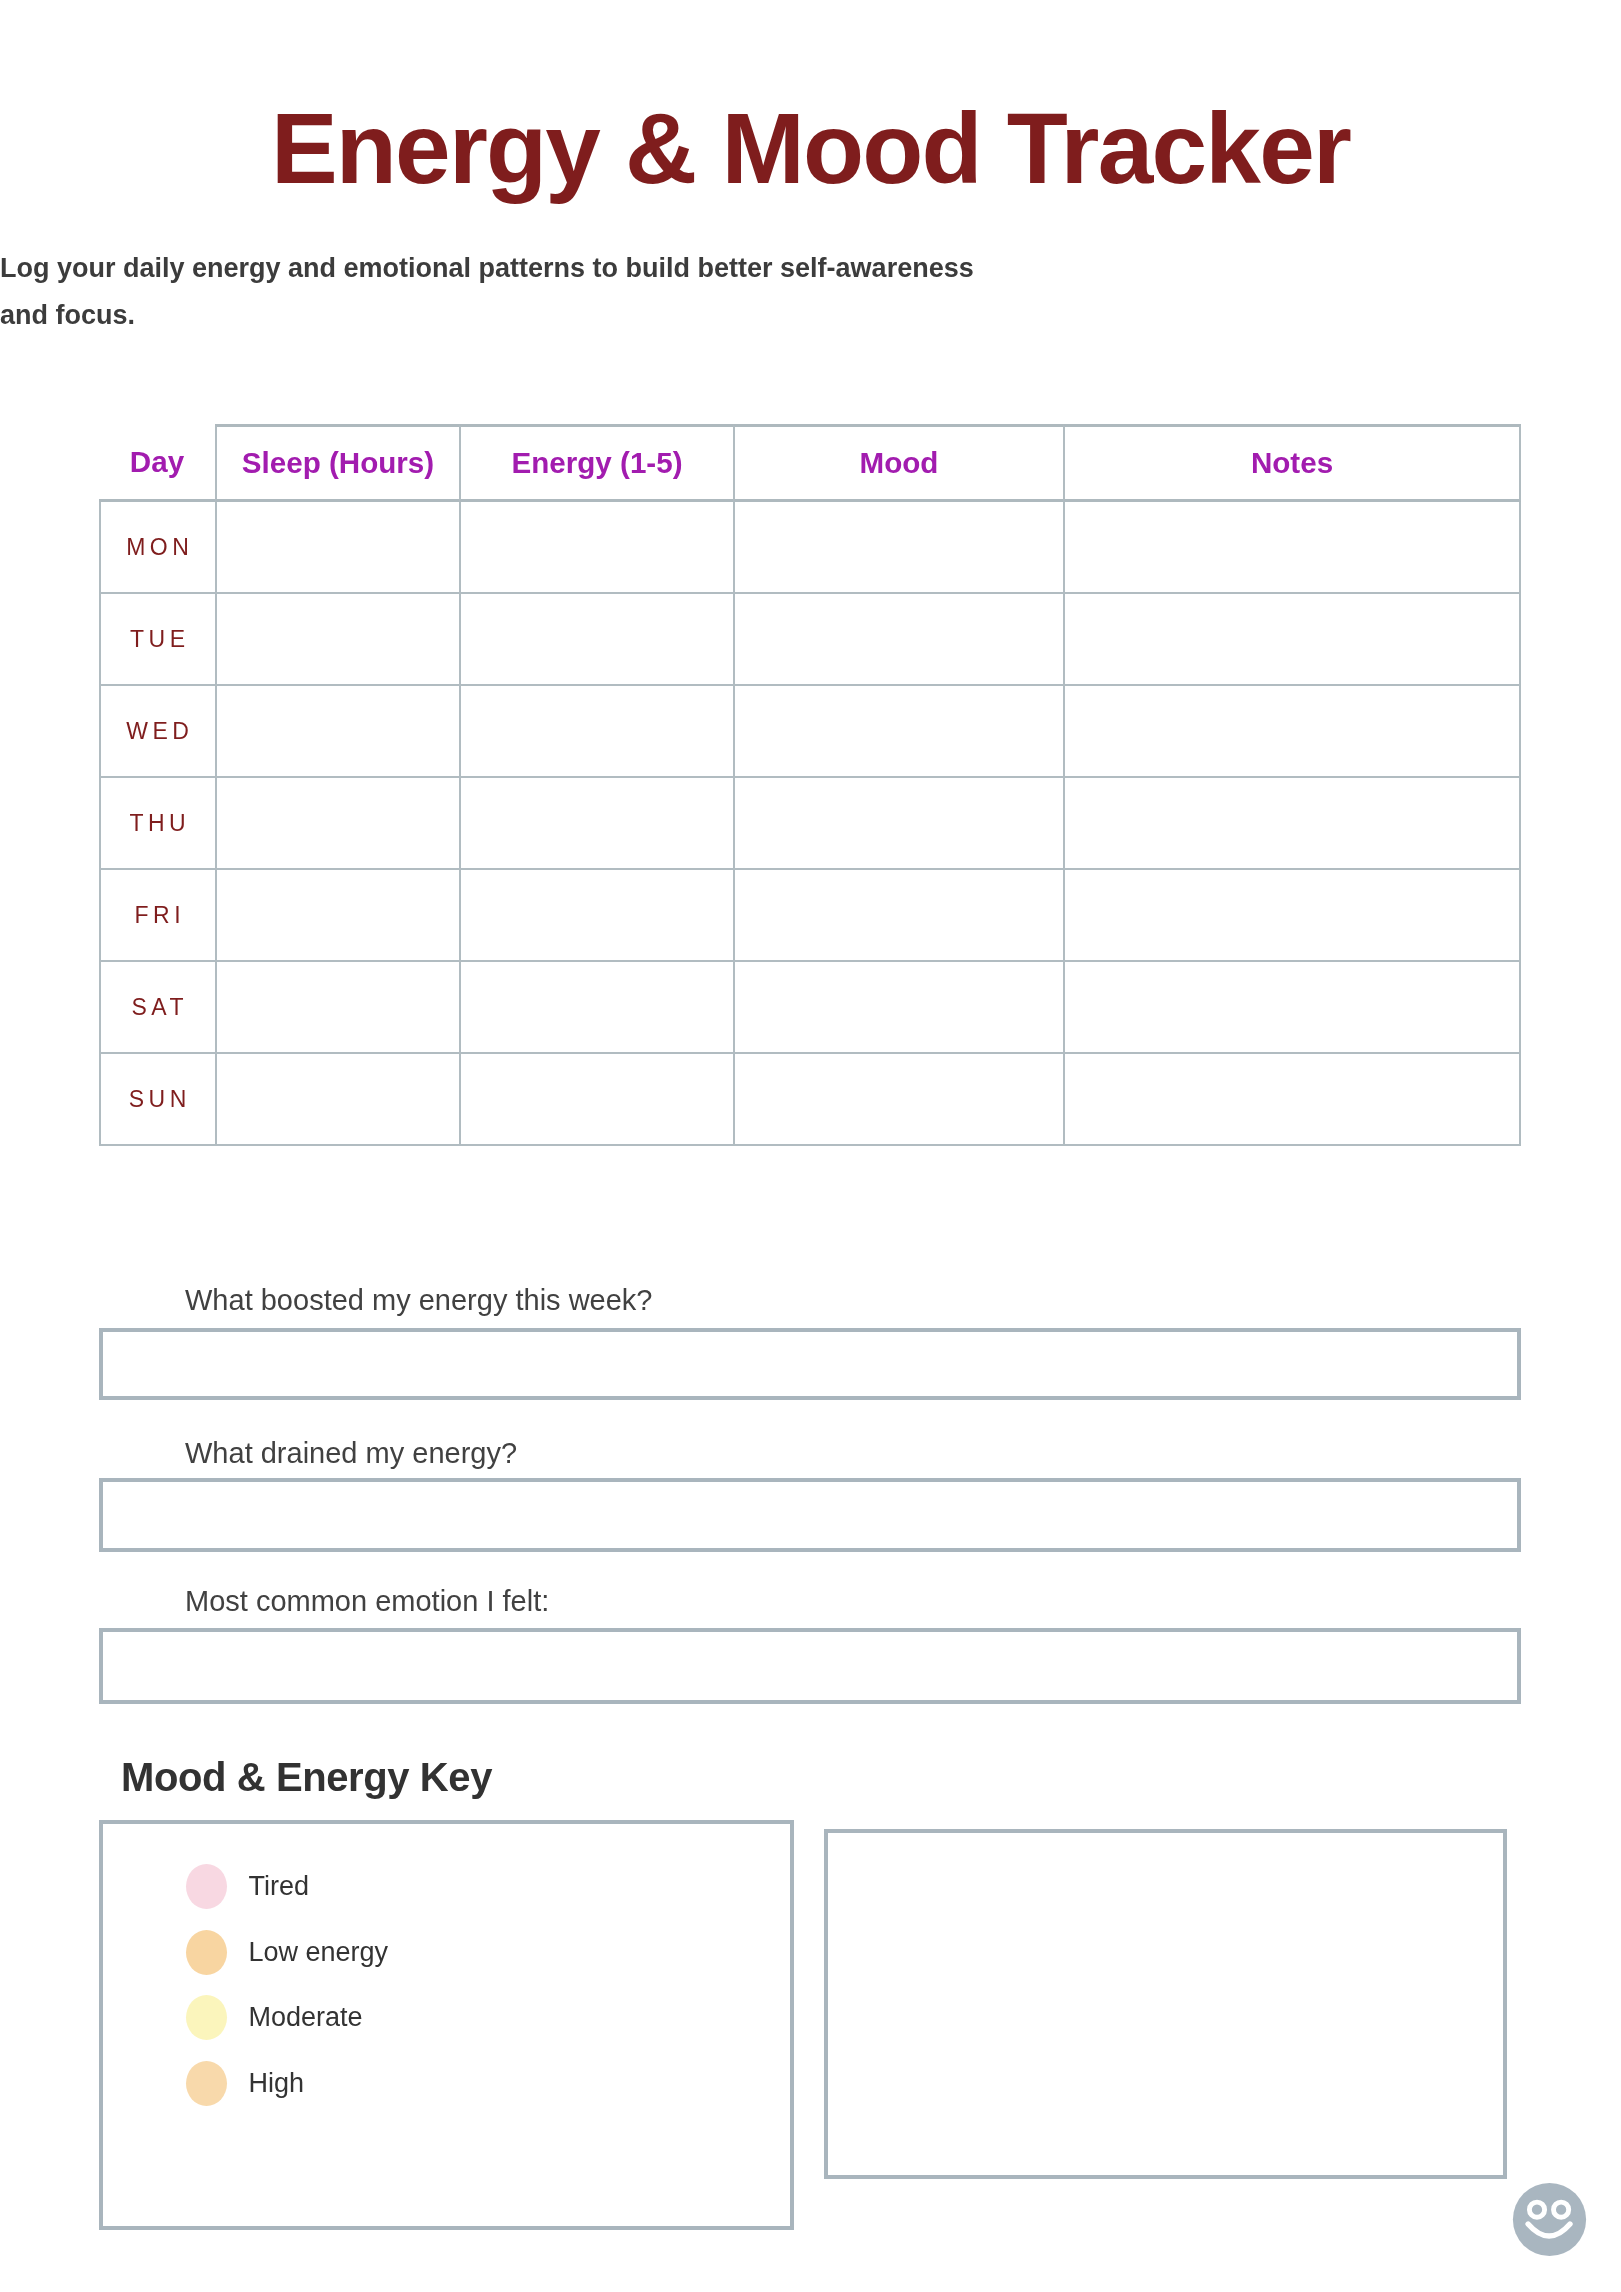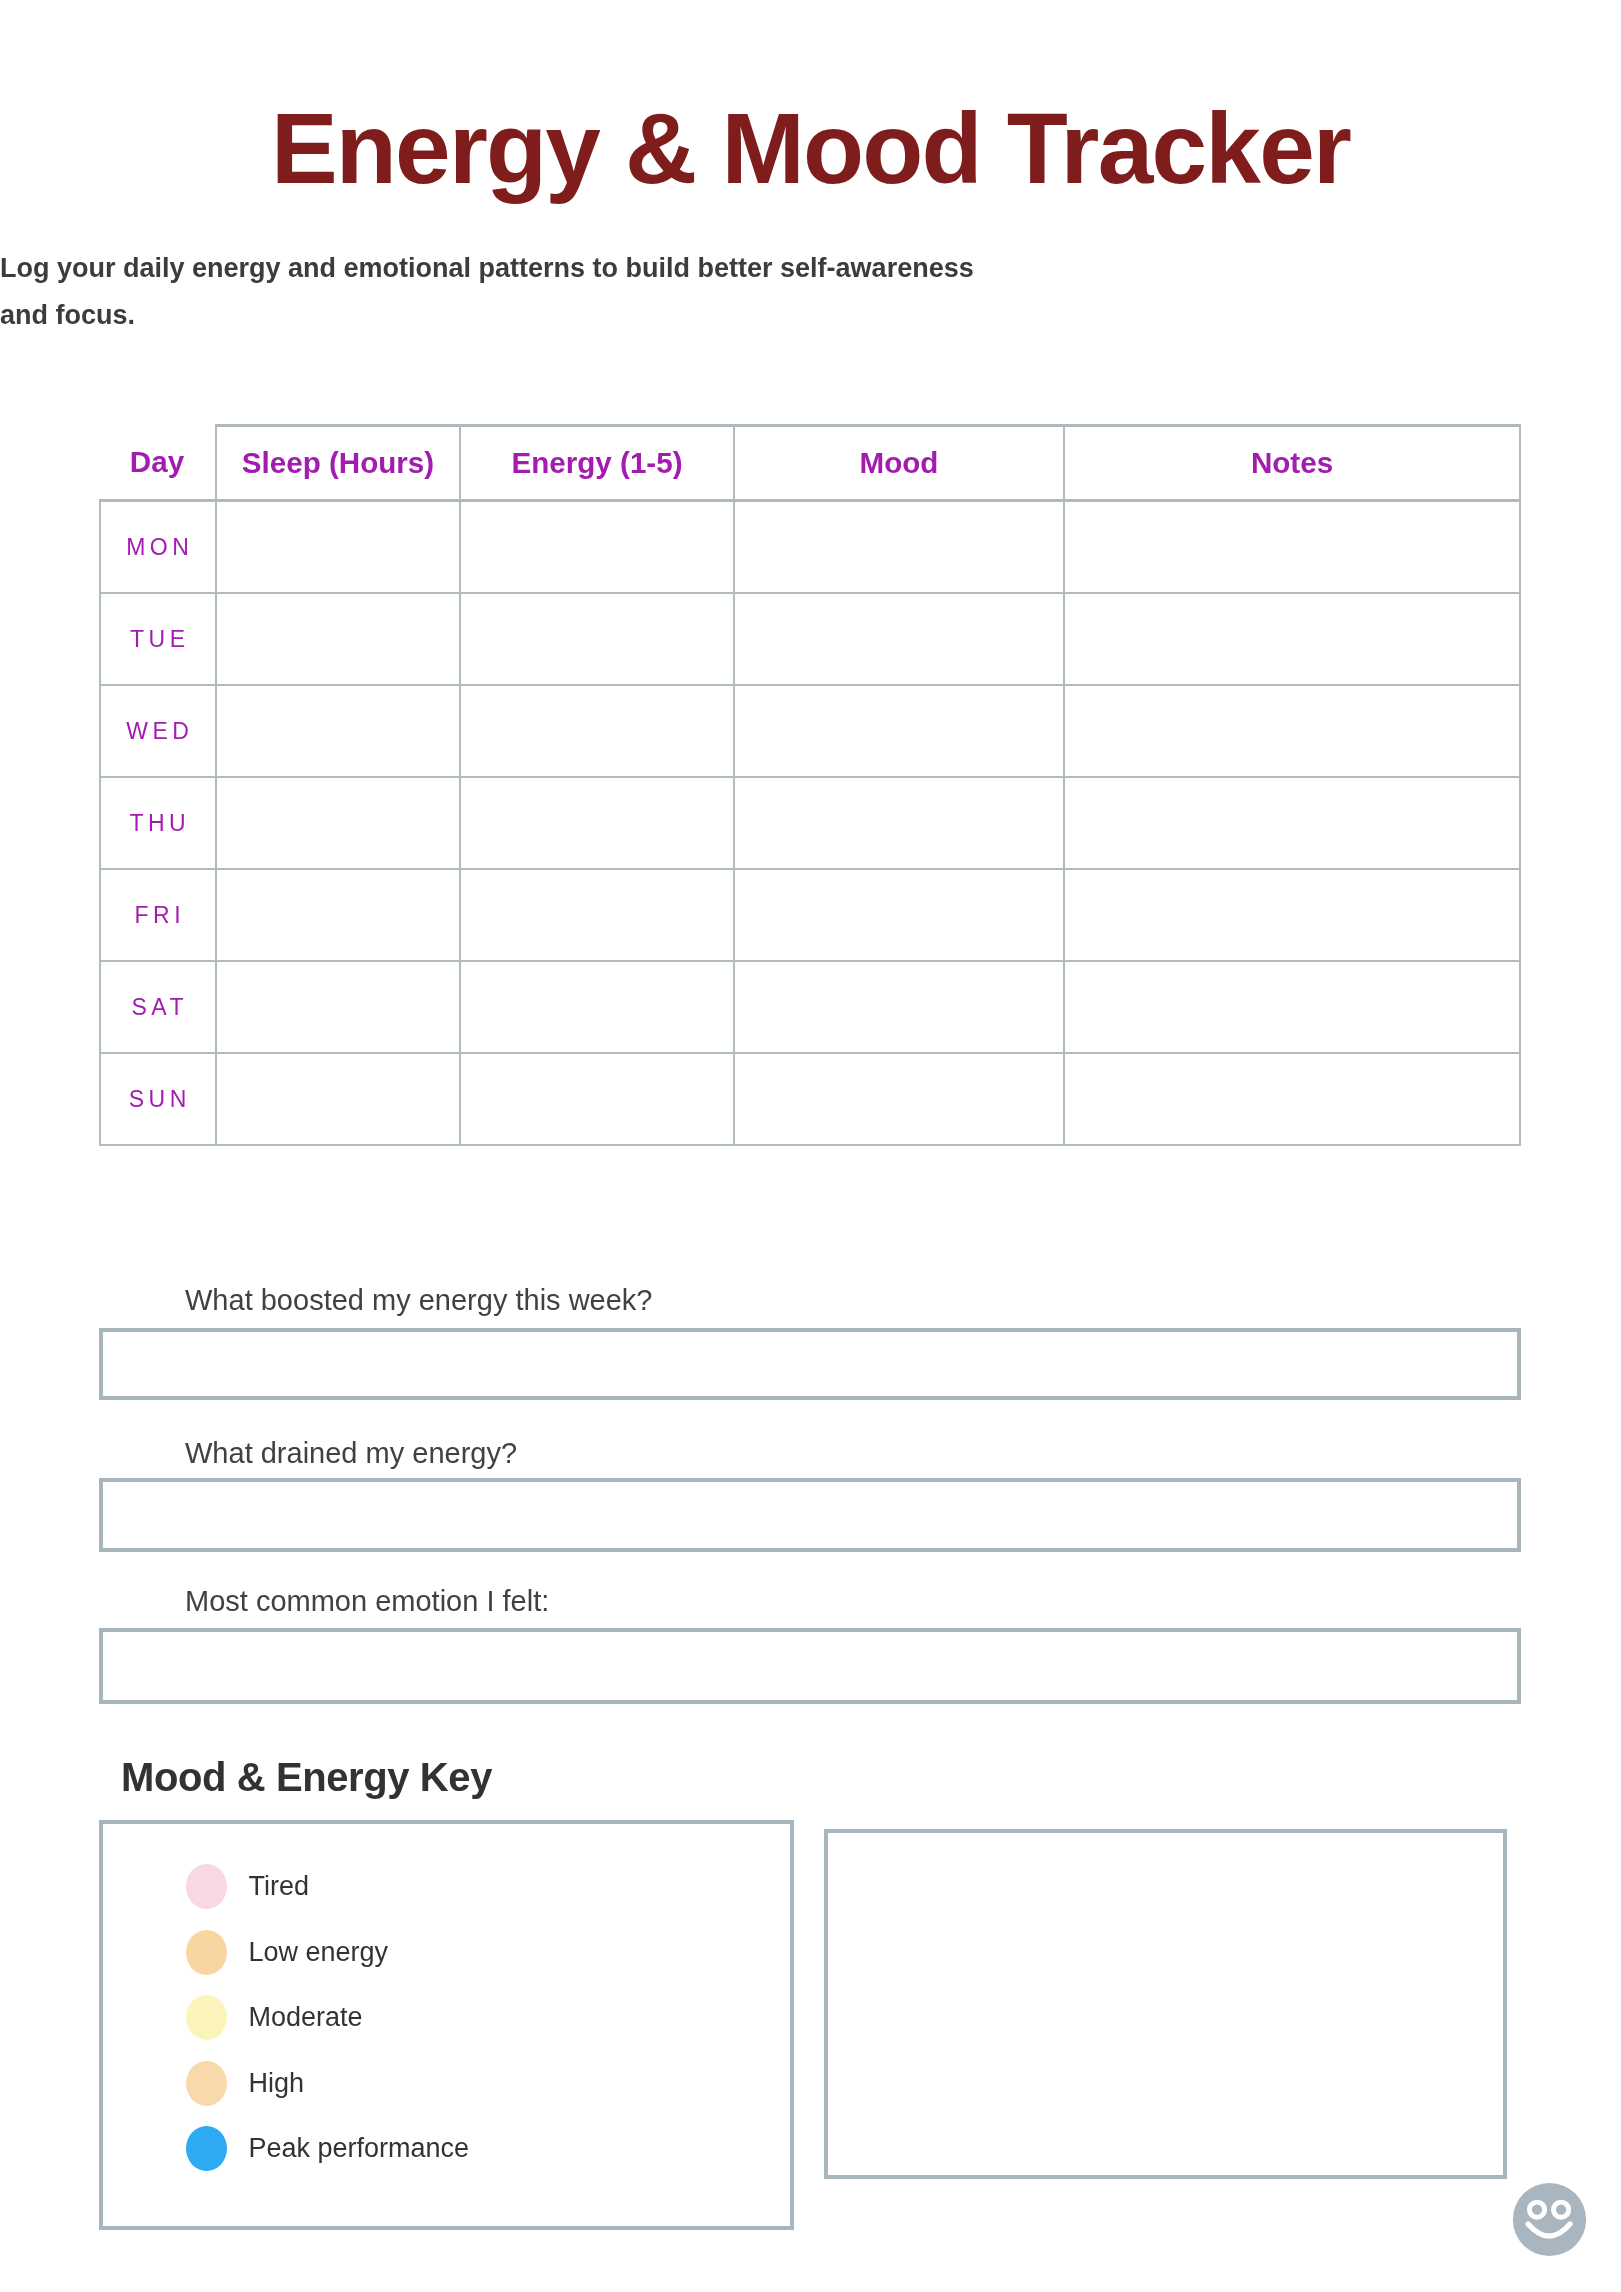"MON" .day-cell { color: #a21caf -> #7f1d1d }
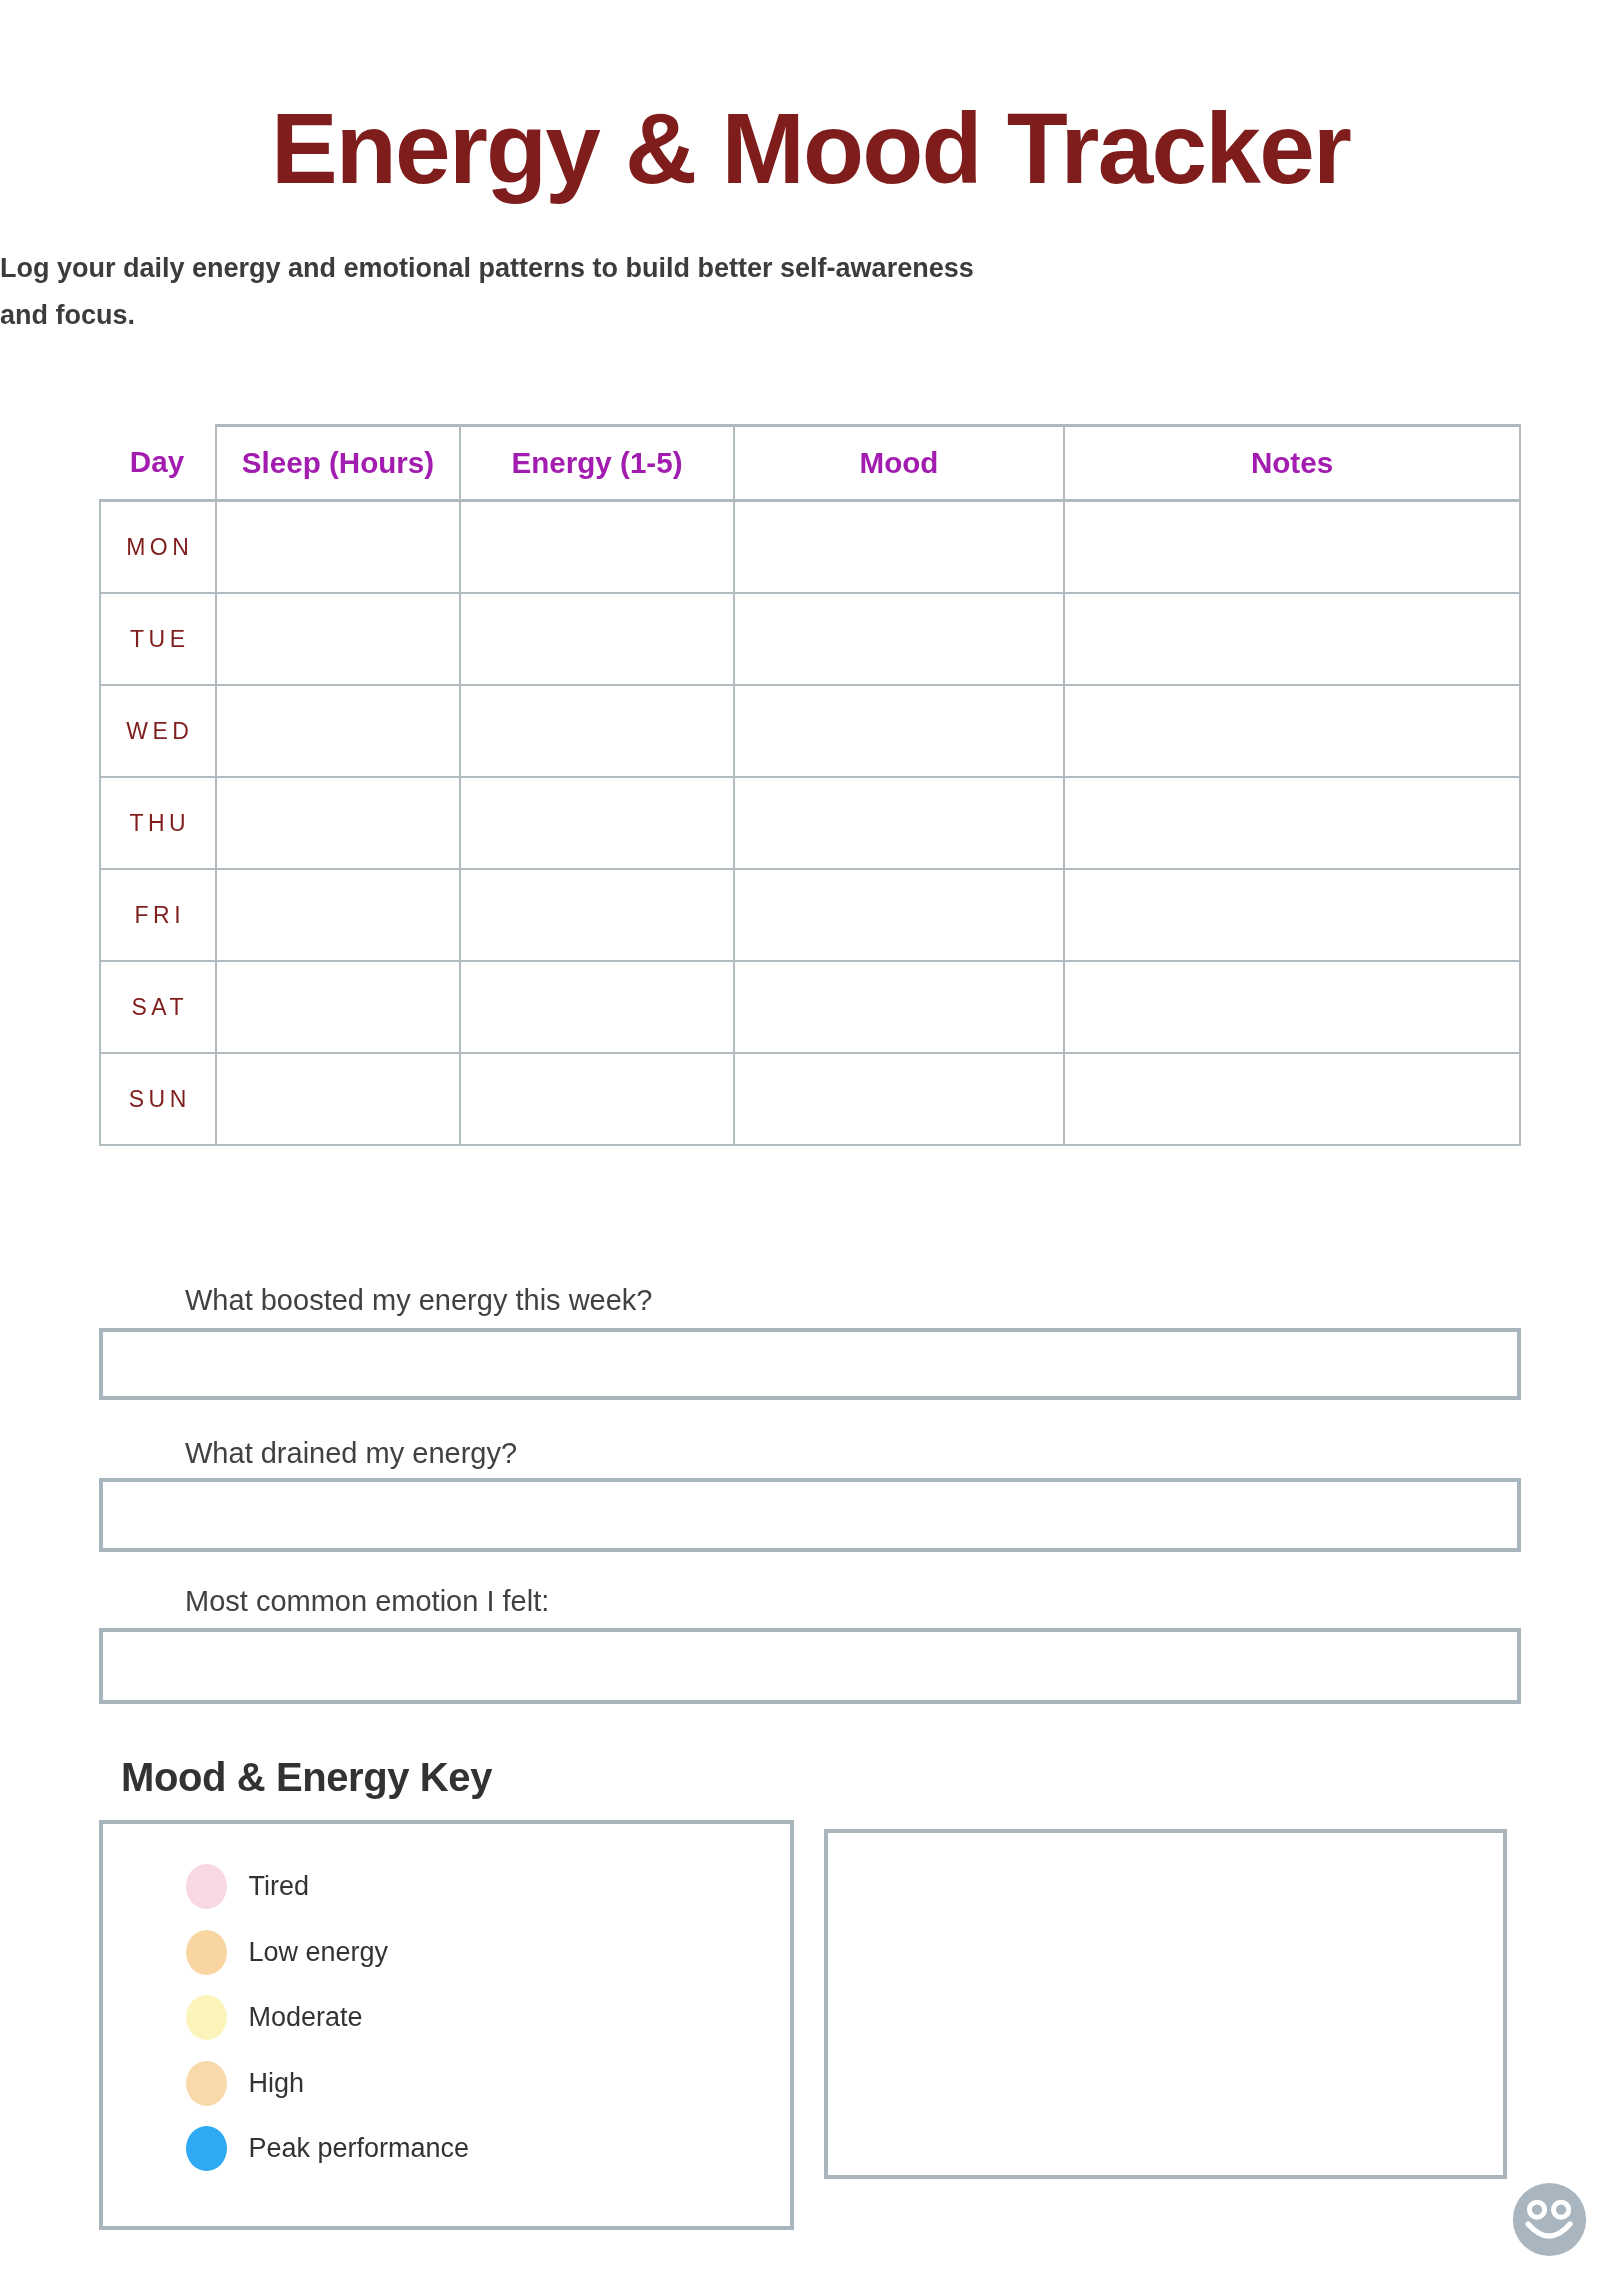"Peak performance" div.key-item { html: <div> <span></span> <span>Peak performance</span> </div> -> none }
